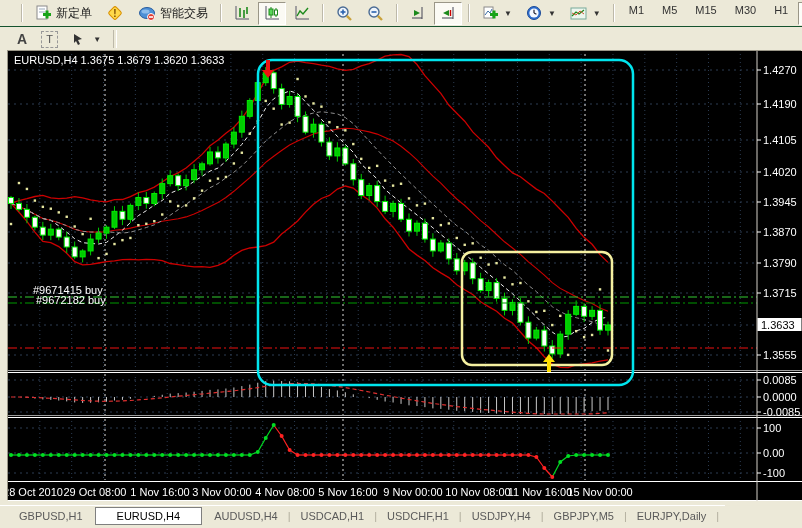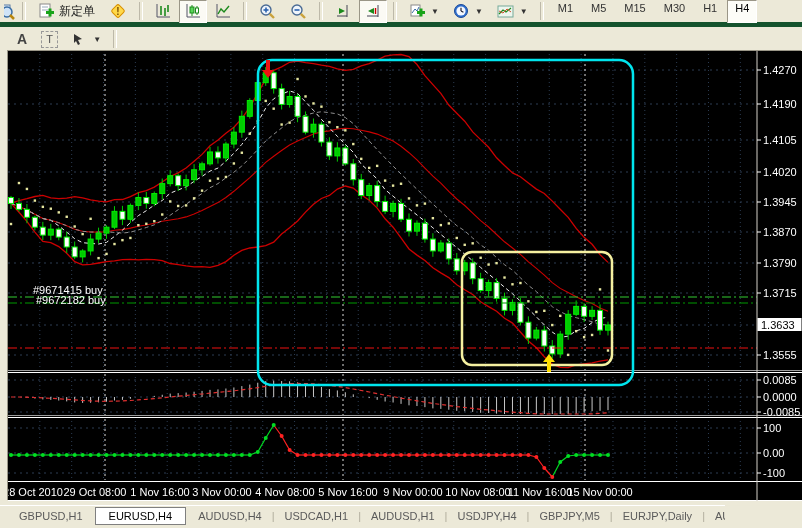"新定单" #toolbar1 { border-bottom: 5px solid #14532d -> 1px solid #14532d; padding-left: 4px -> 14px }
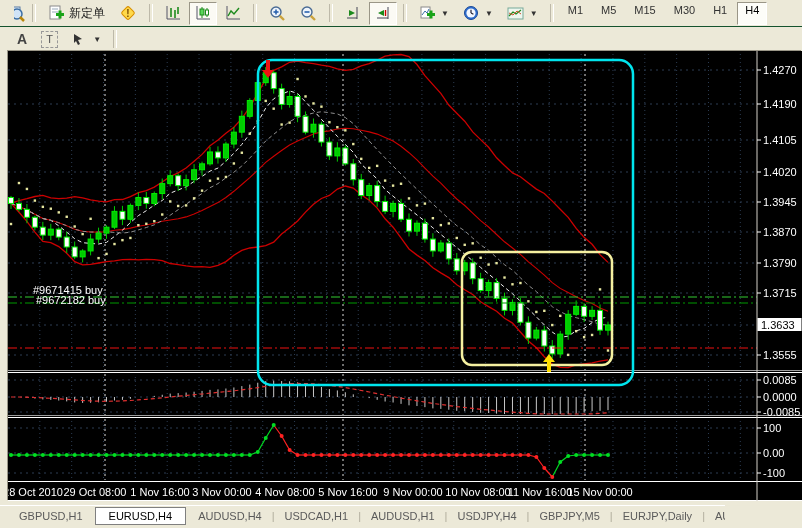"智能交易" div.tbtn { html: none -> <div> <svg> <ellipse></ellipse> <ellipse></ellipse> <circle></circle> <rect></rect> </svg> <span>智能交易</span> </div> }
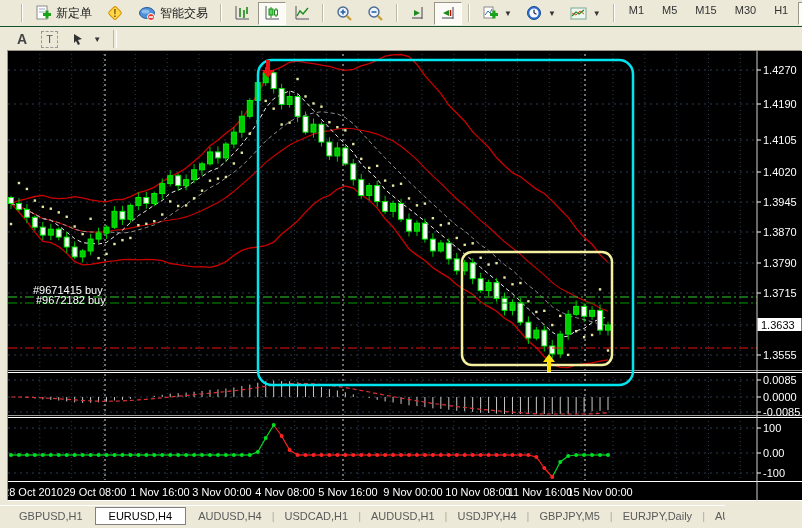"EURUSD,H4 1.3675 1.3679 1.3620 1.3633" div.ov { html: none -> <div>EURUSD,H4 1.3675 1.3679 1.3620 1.3633</div> }
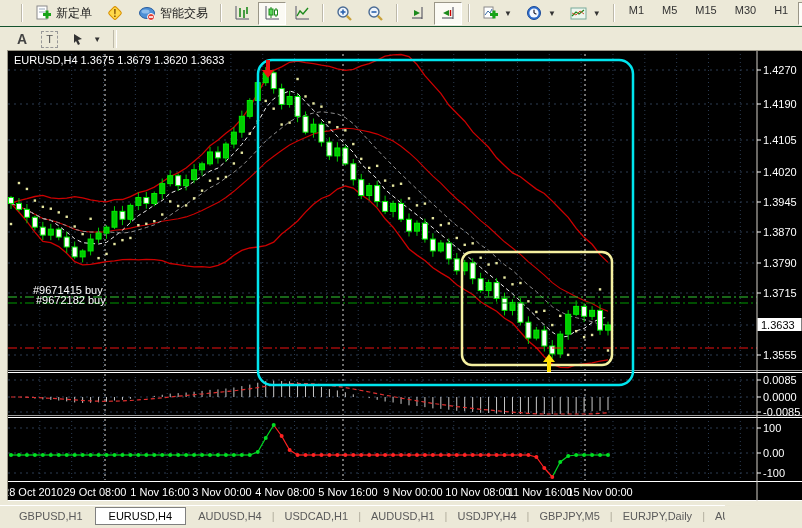"EURUSD,H4" .tab.active { padding: 2px 13px -> 2px 21px }
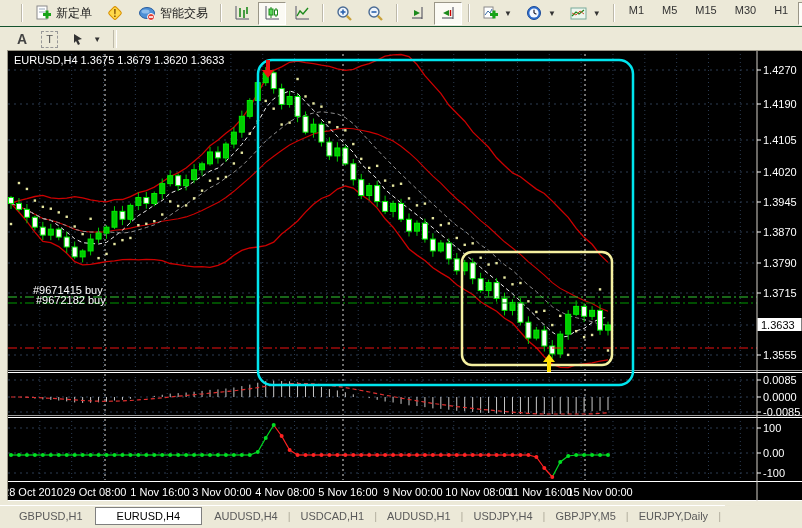"AUDUSD,H1" span.tab { text: AUDUSD,H1 -> USDCHF,H1 }
